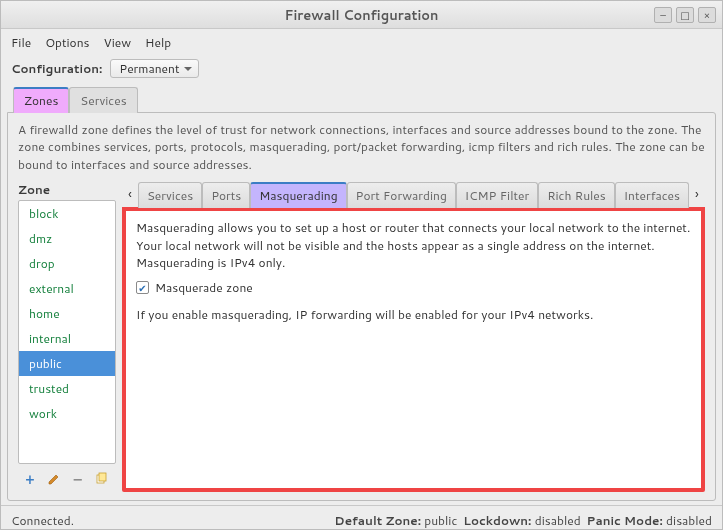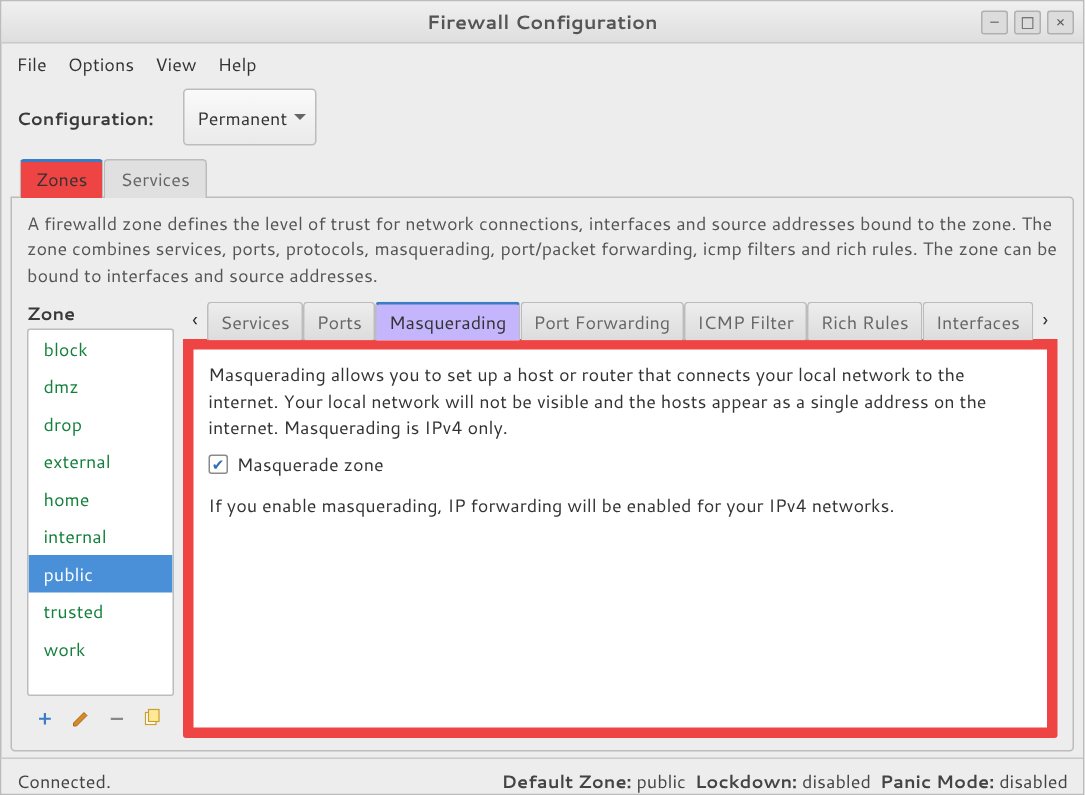"Configuration:" .config-row { gap: 20px -> 8px }
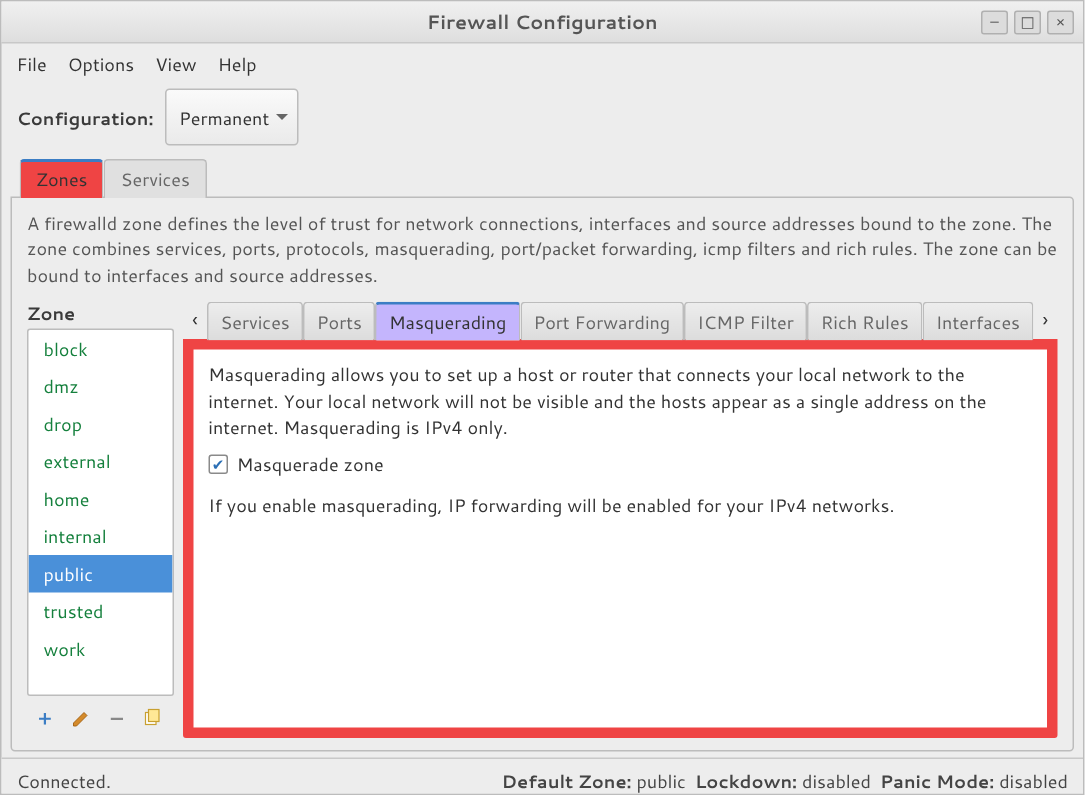"Permanent" .config-select { height: 38px -> 19px }
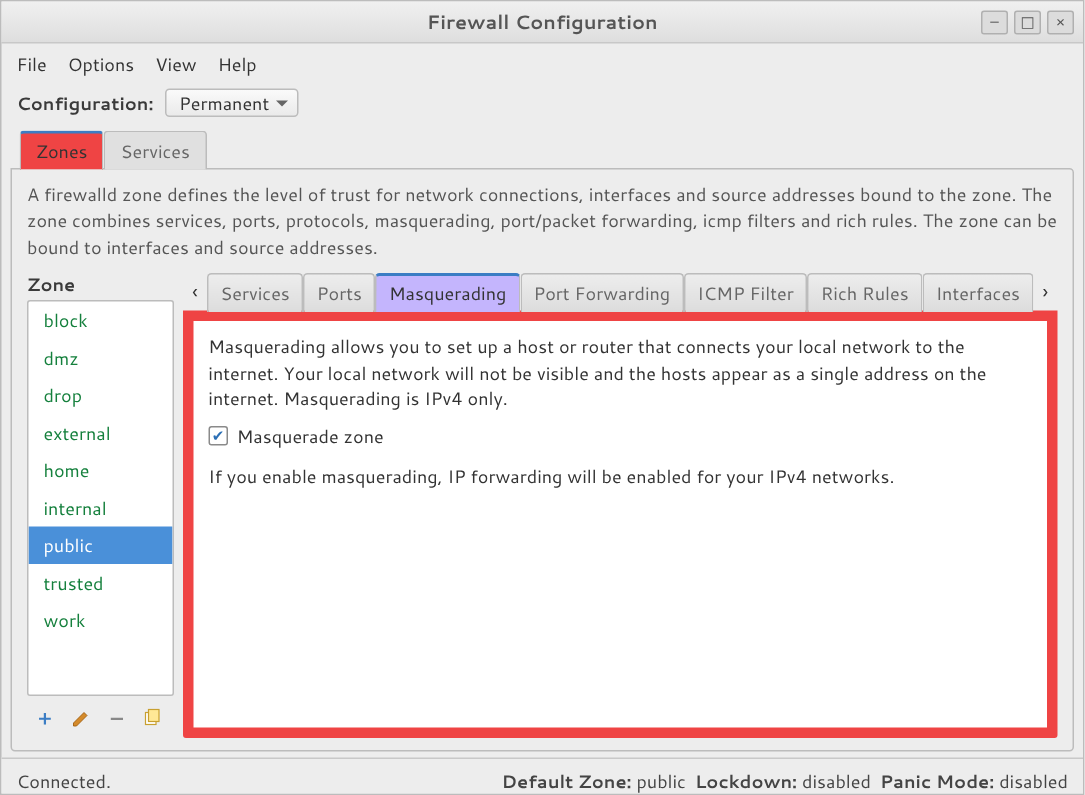"Zones" .nb-tab.active { background: #ef4444 -> #f0abfc }
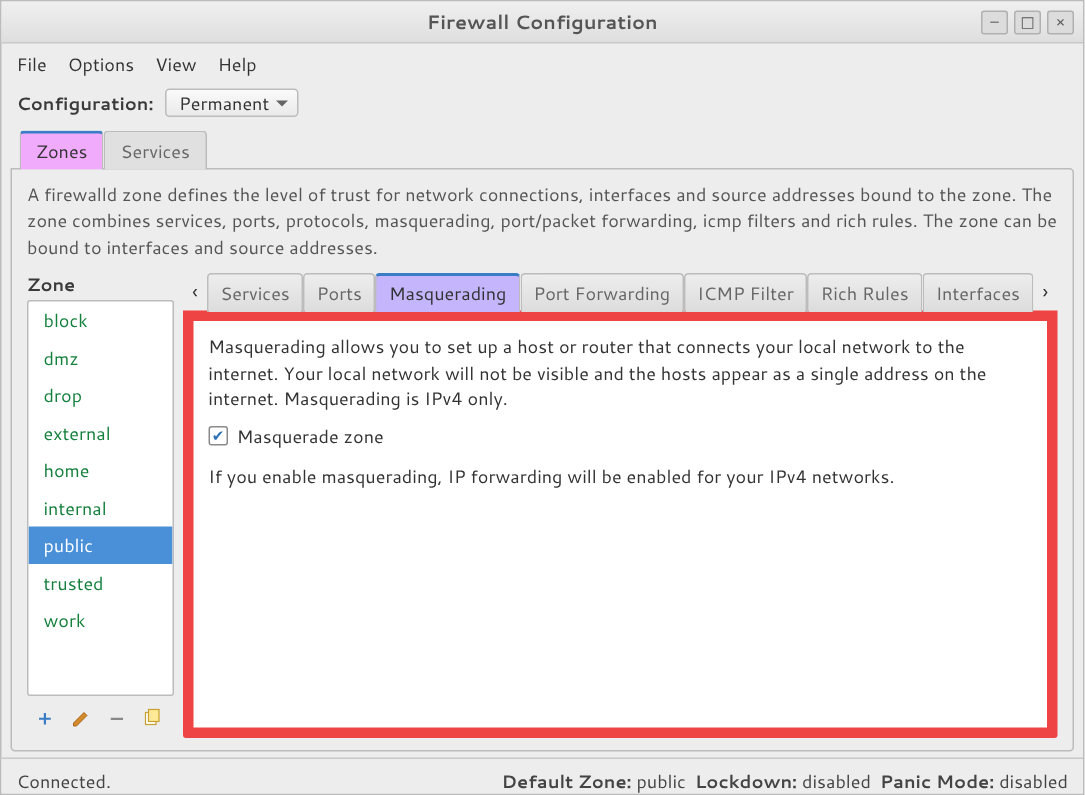"Masquerading allows you to set" .subpage { border: 7px solid #ef4444 -> 4px solid #ef4444 }
